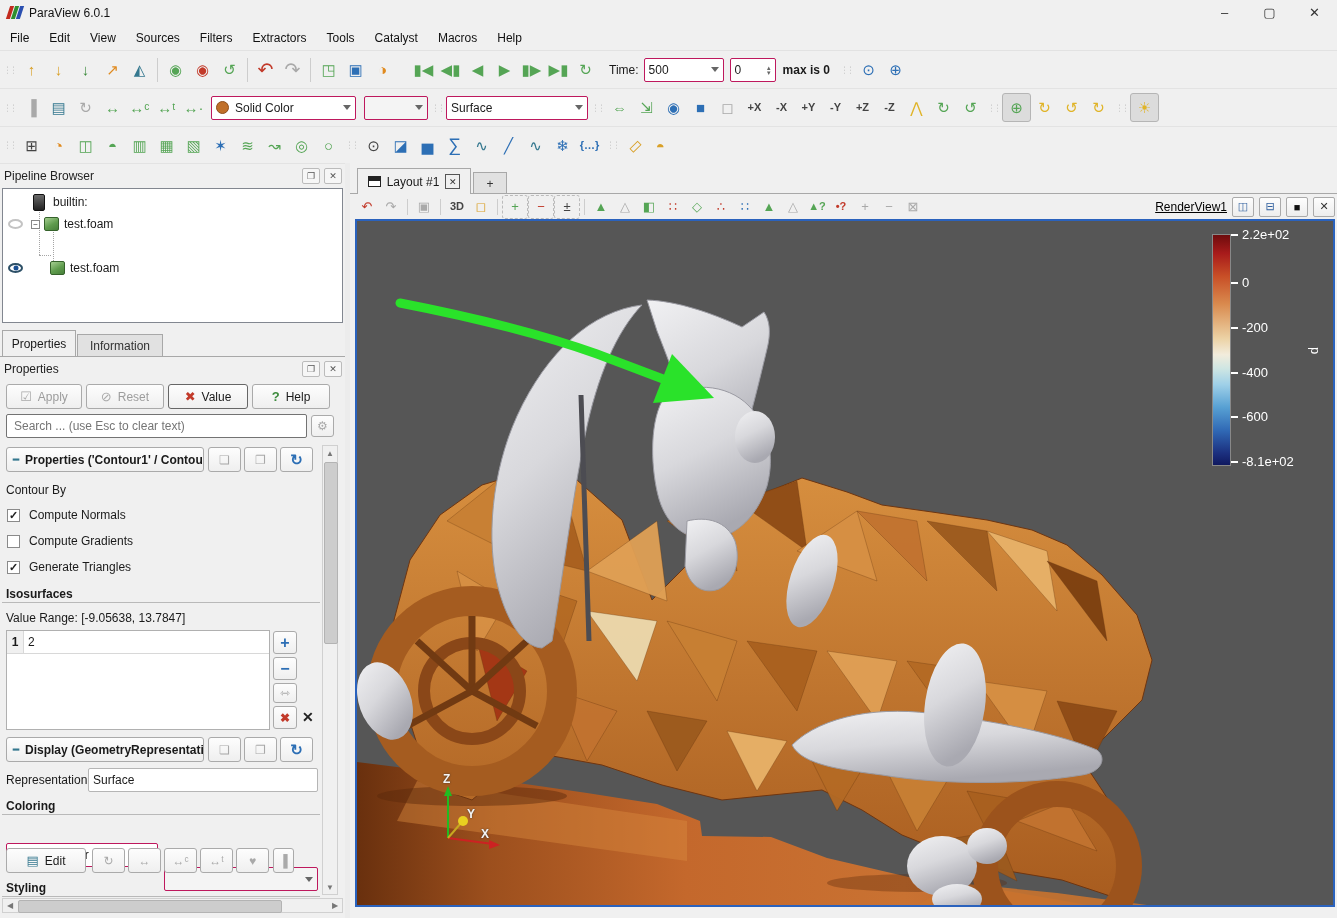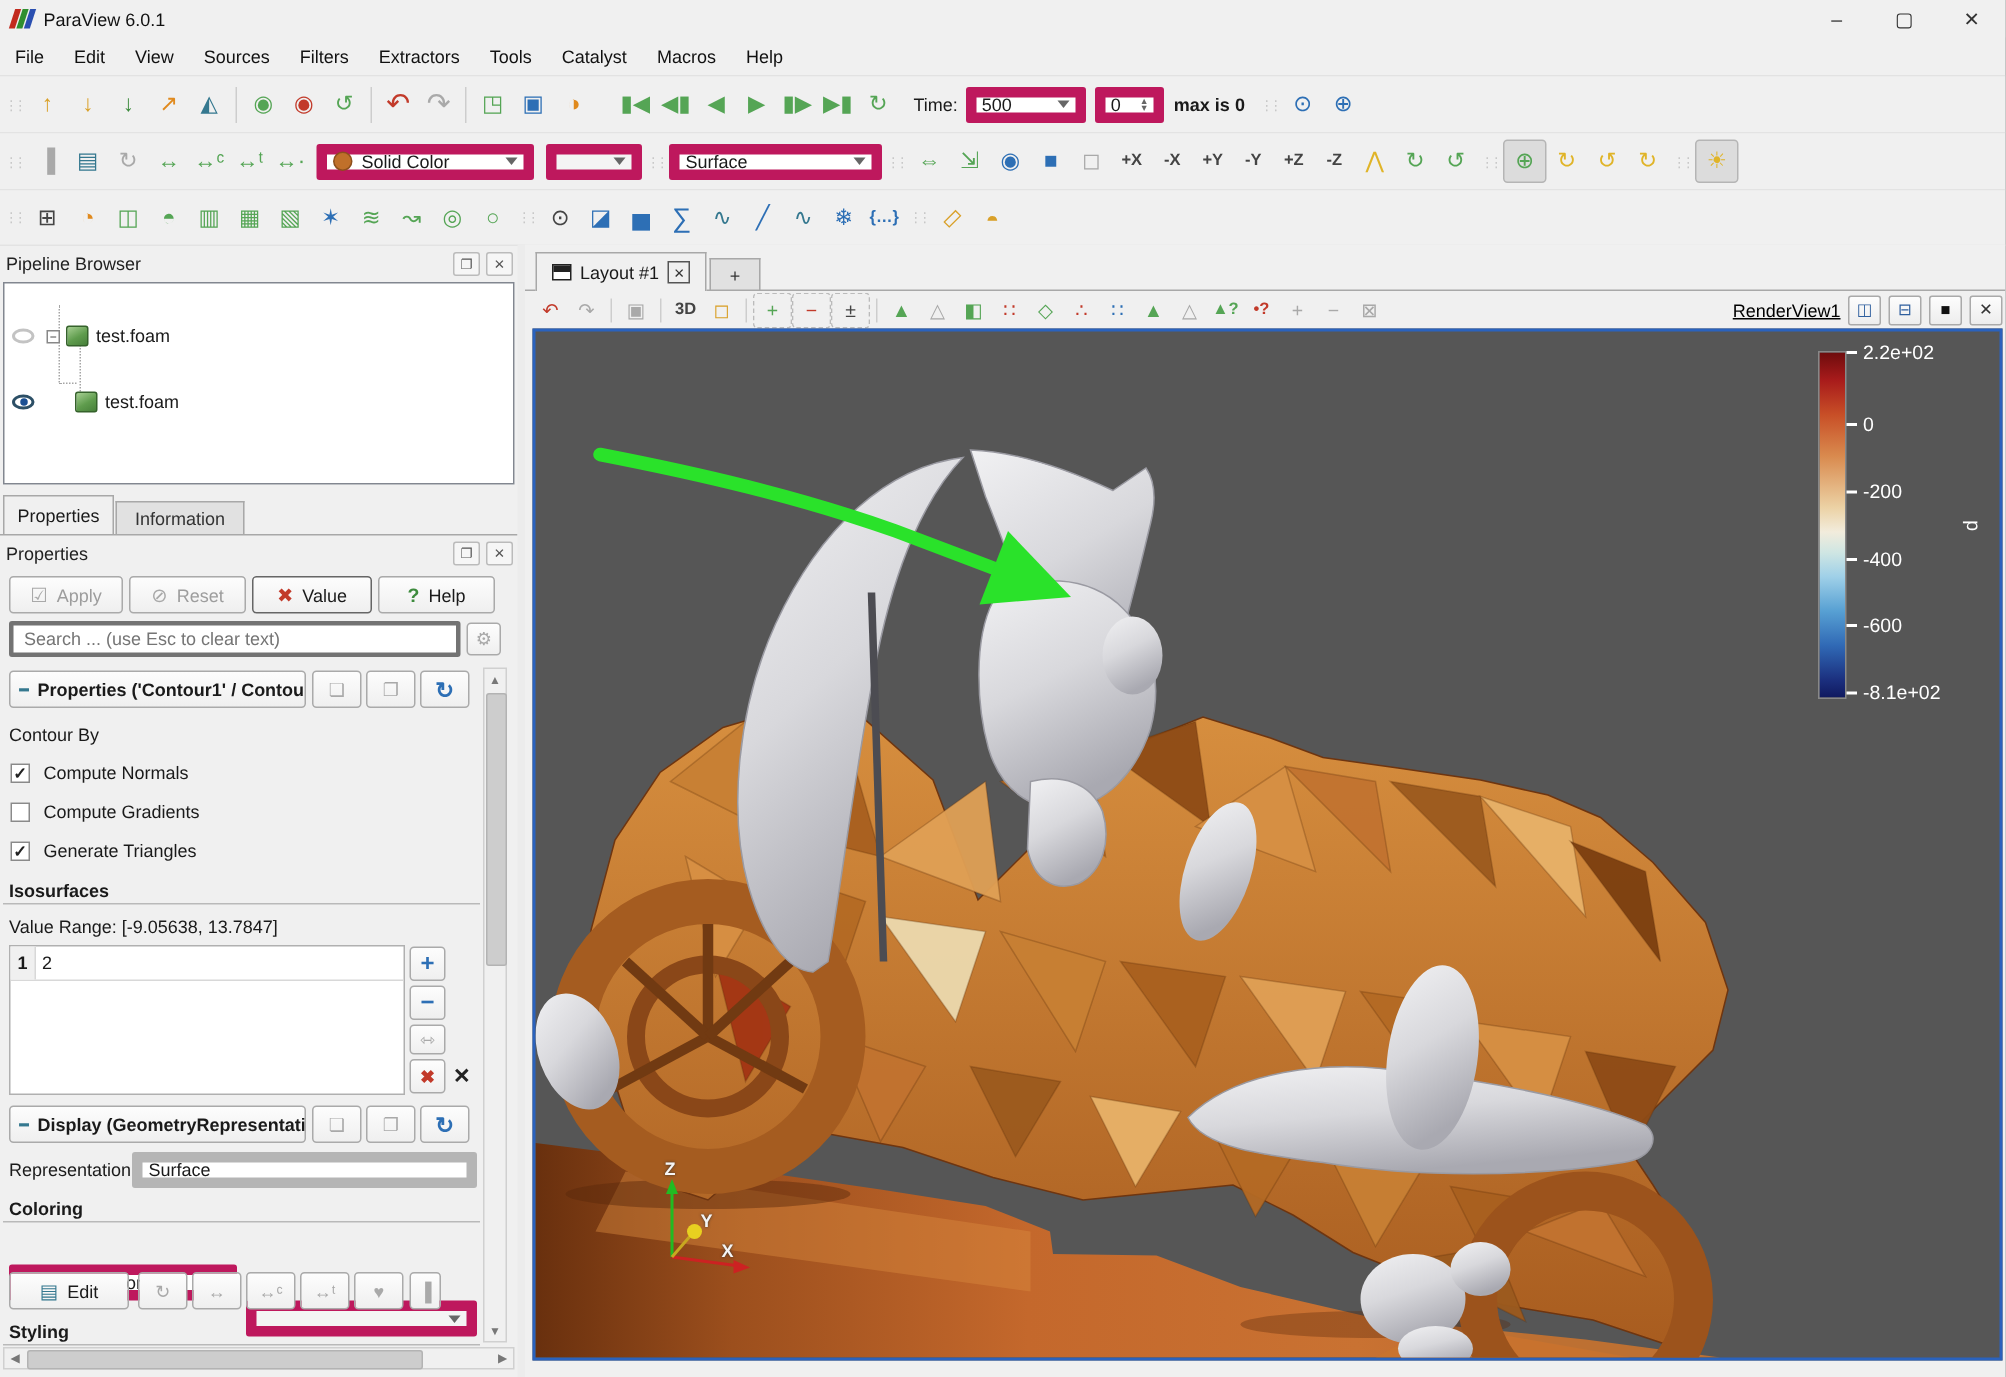"500" .combo { border: 7px solid #be185d -> 1px solid #be185d }
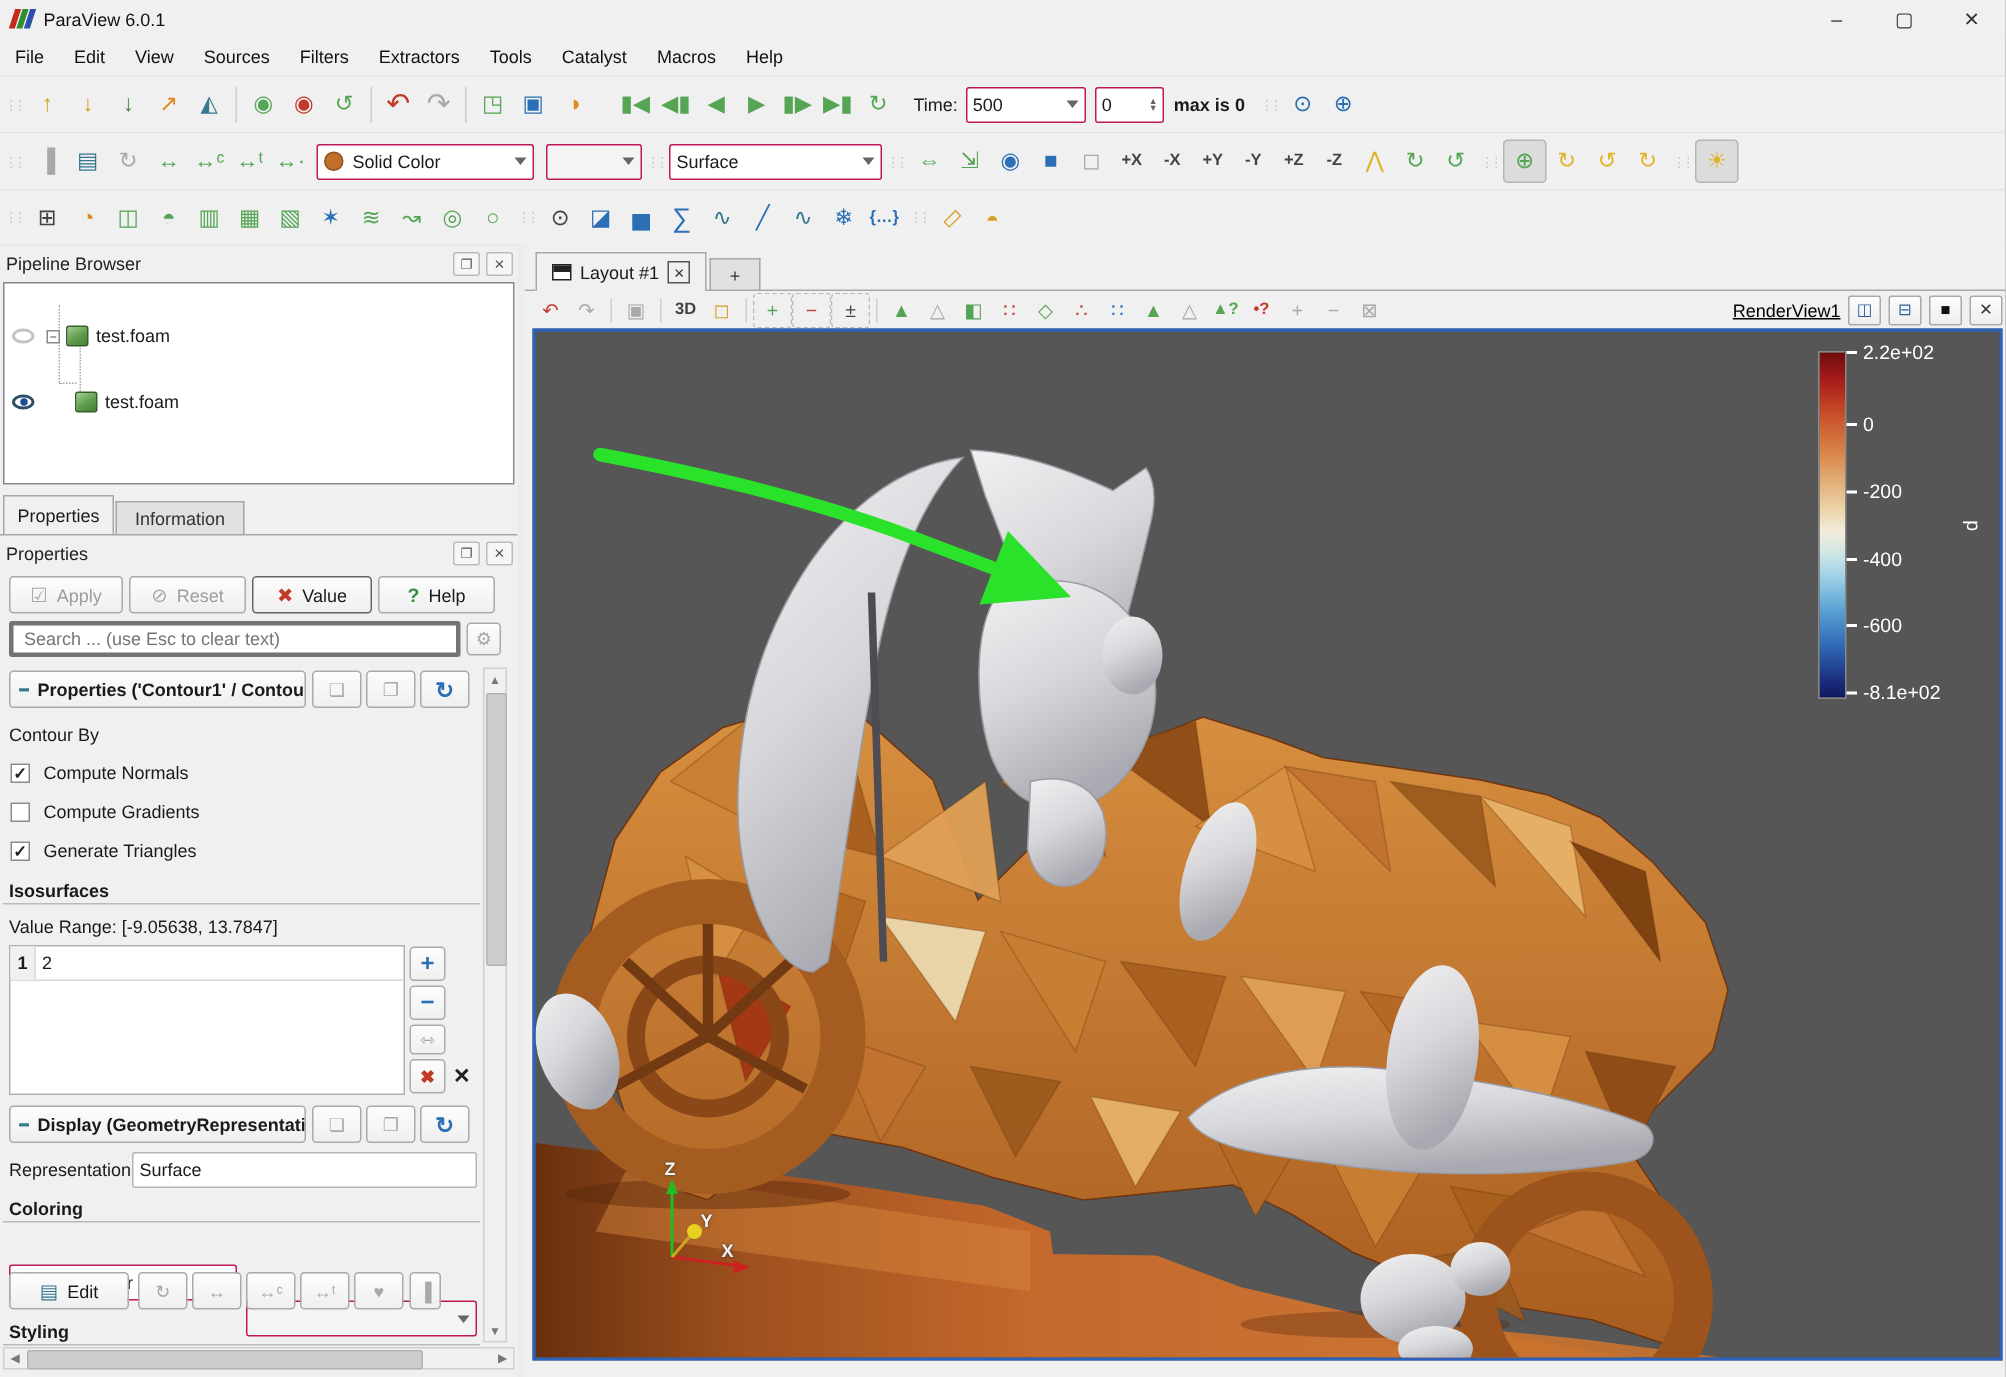"builtin:" div.trow { html: none -> <div> <span></span> <span></span> <span>builtin:</span> </div> }
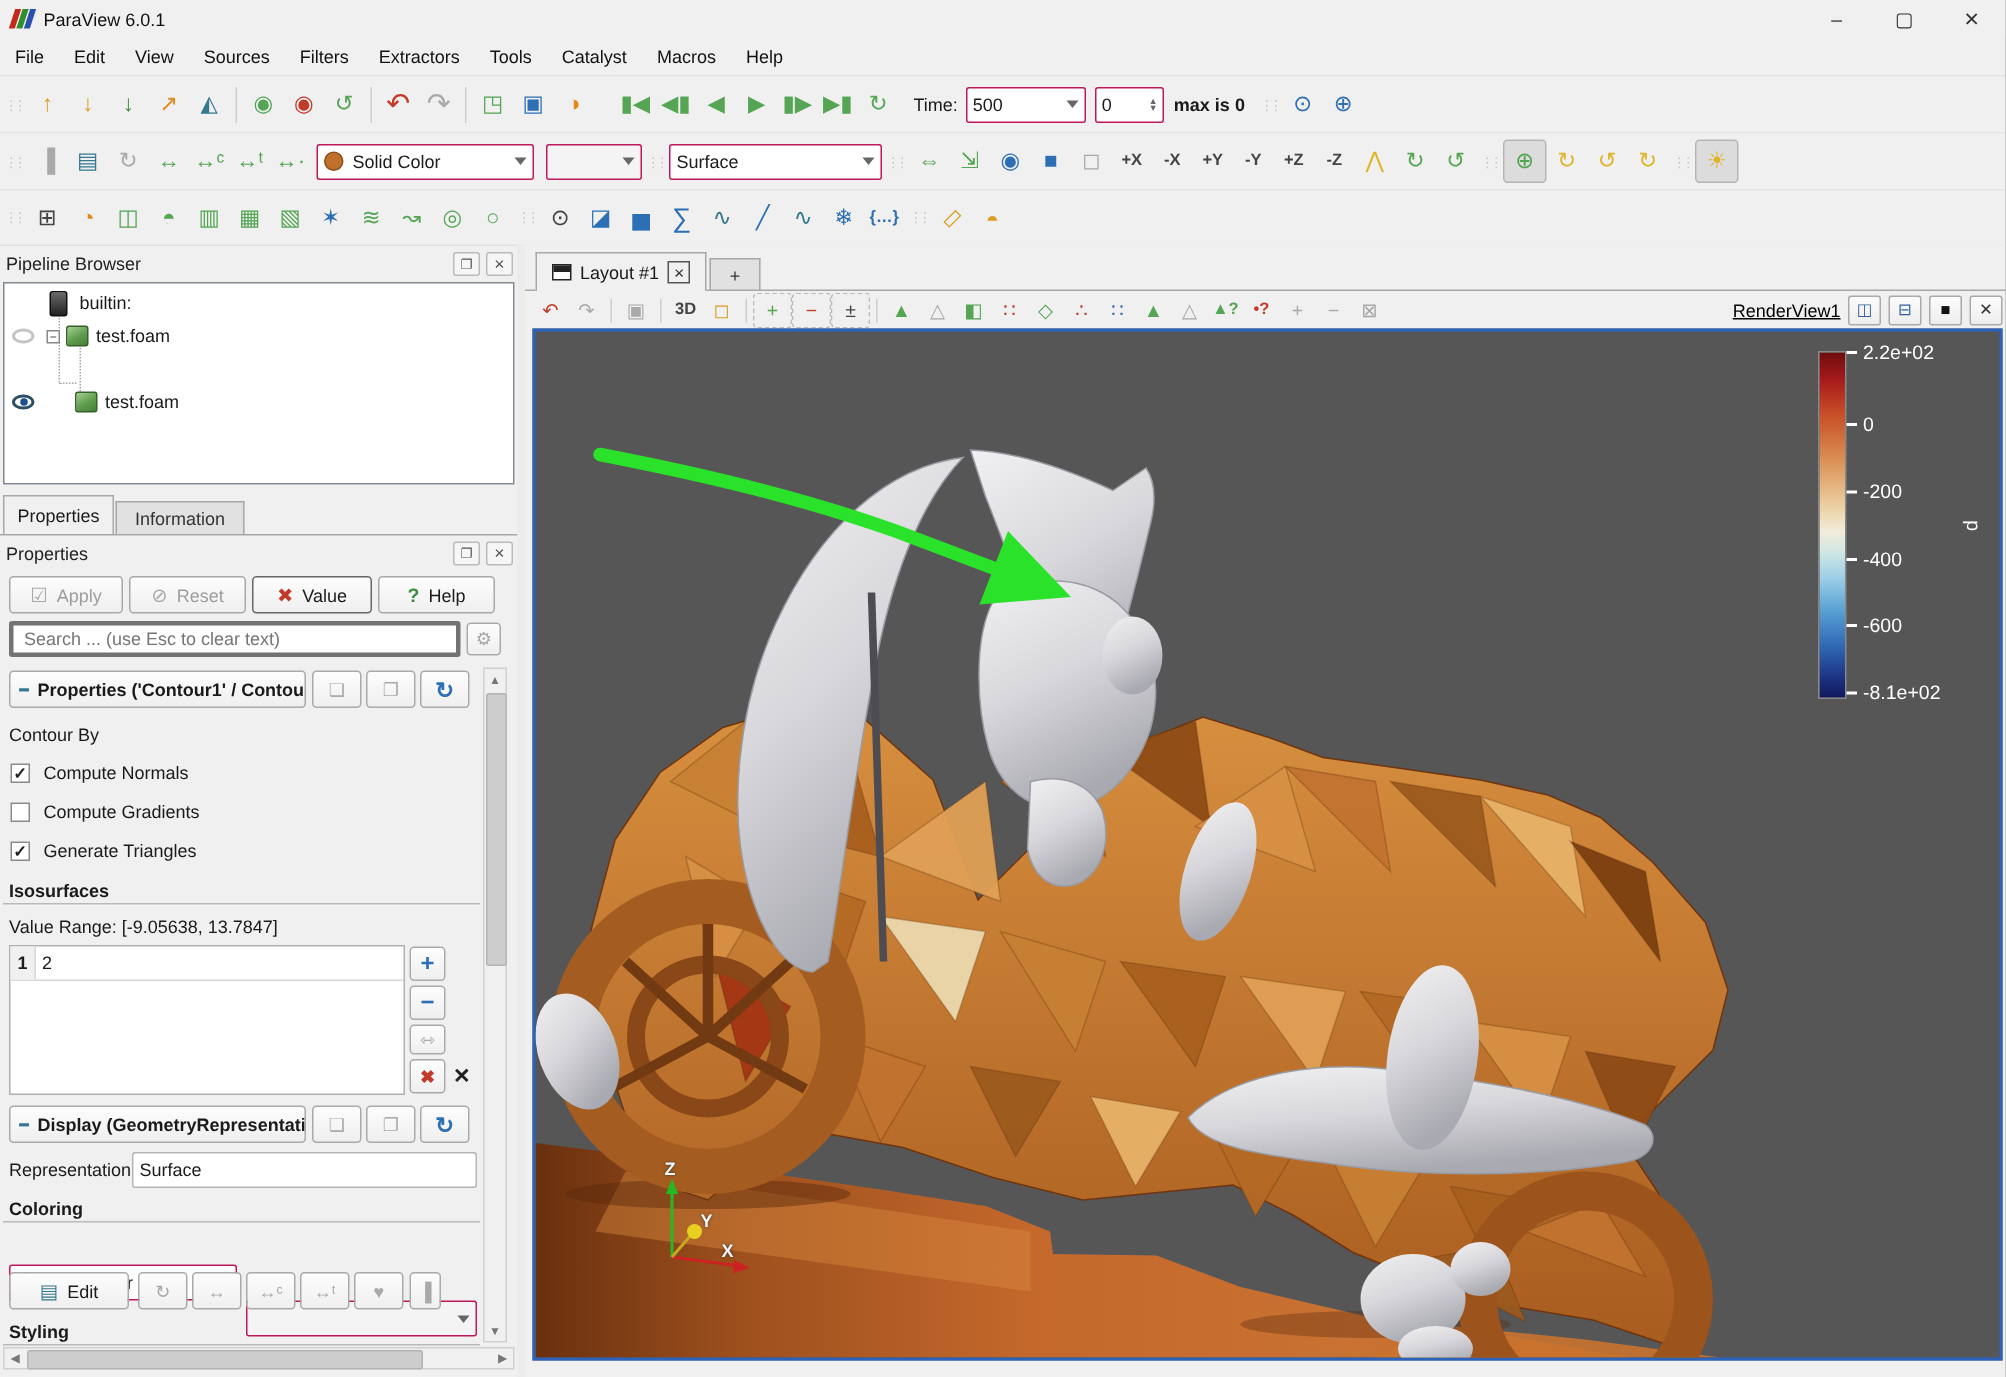"Search ... (use Esc to" .input { border: 3px solid #737373 -> 1px solid #737373 }
